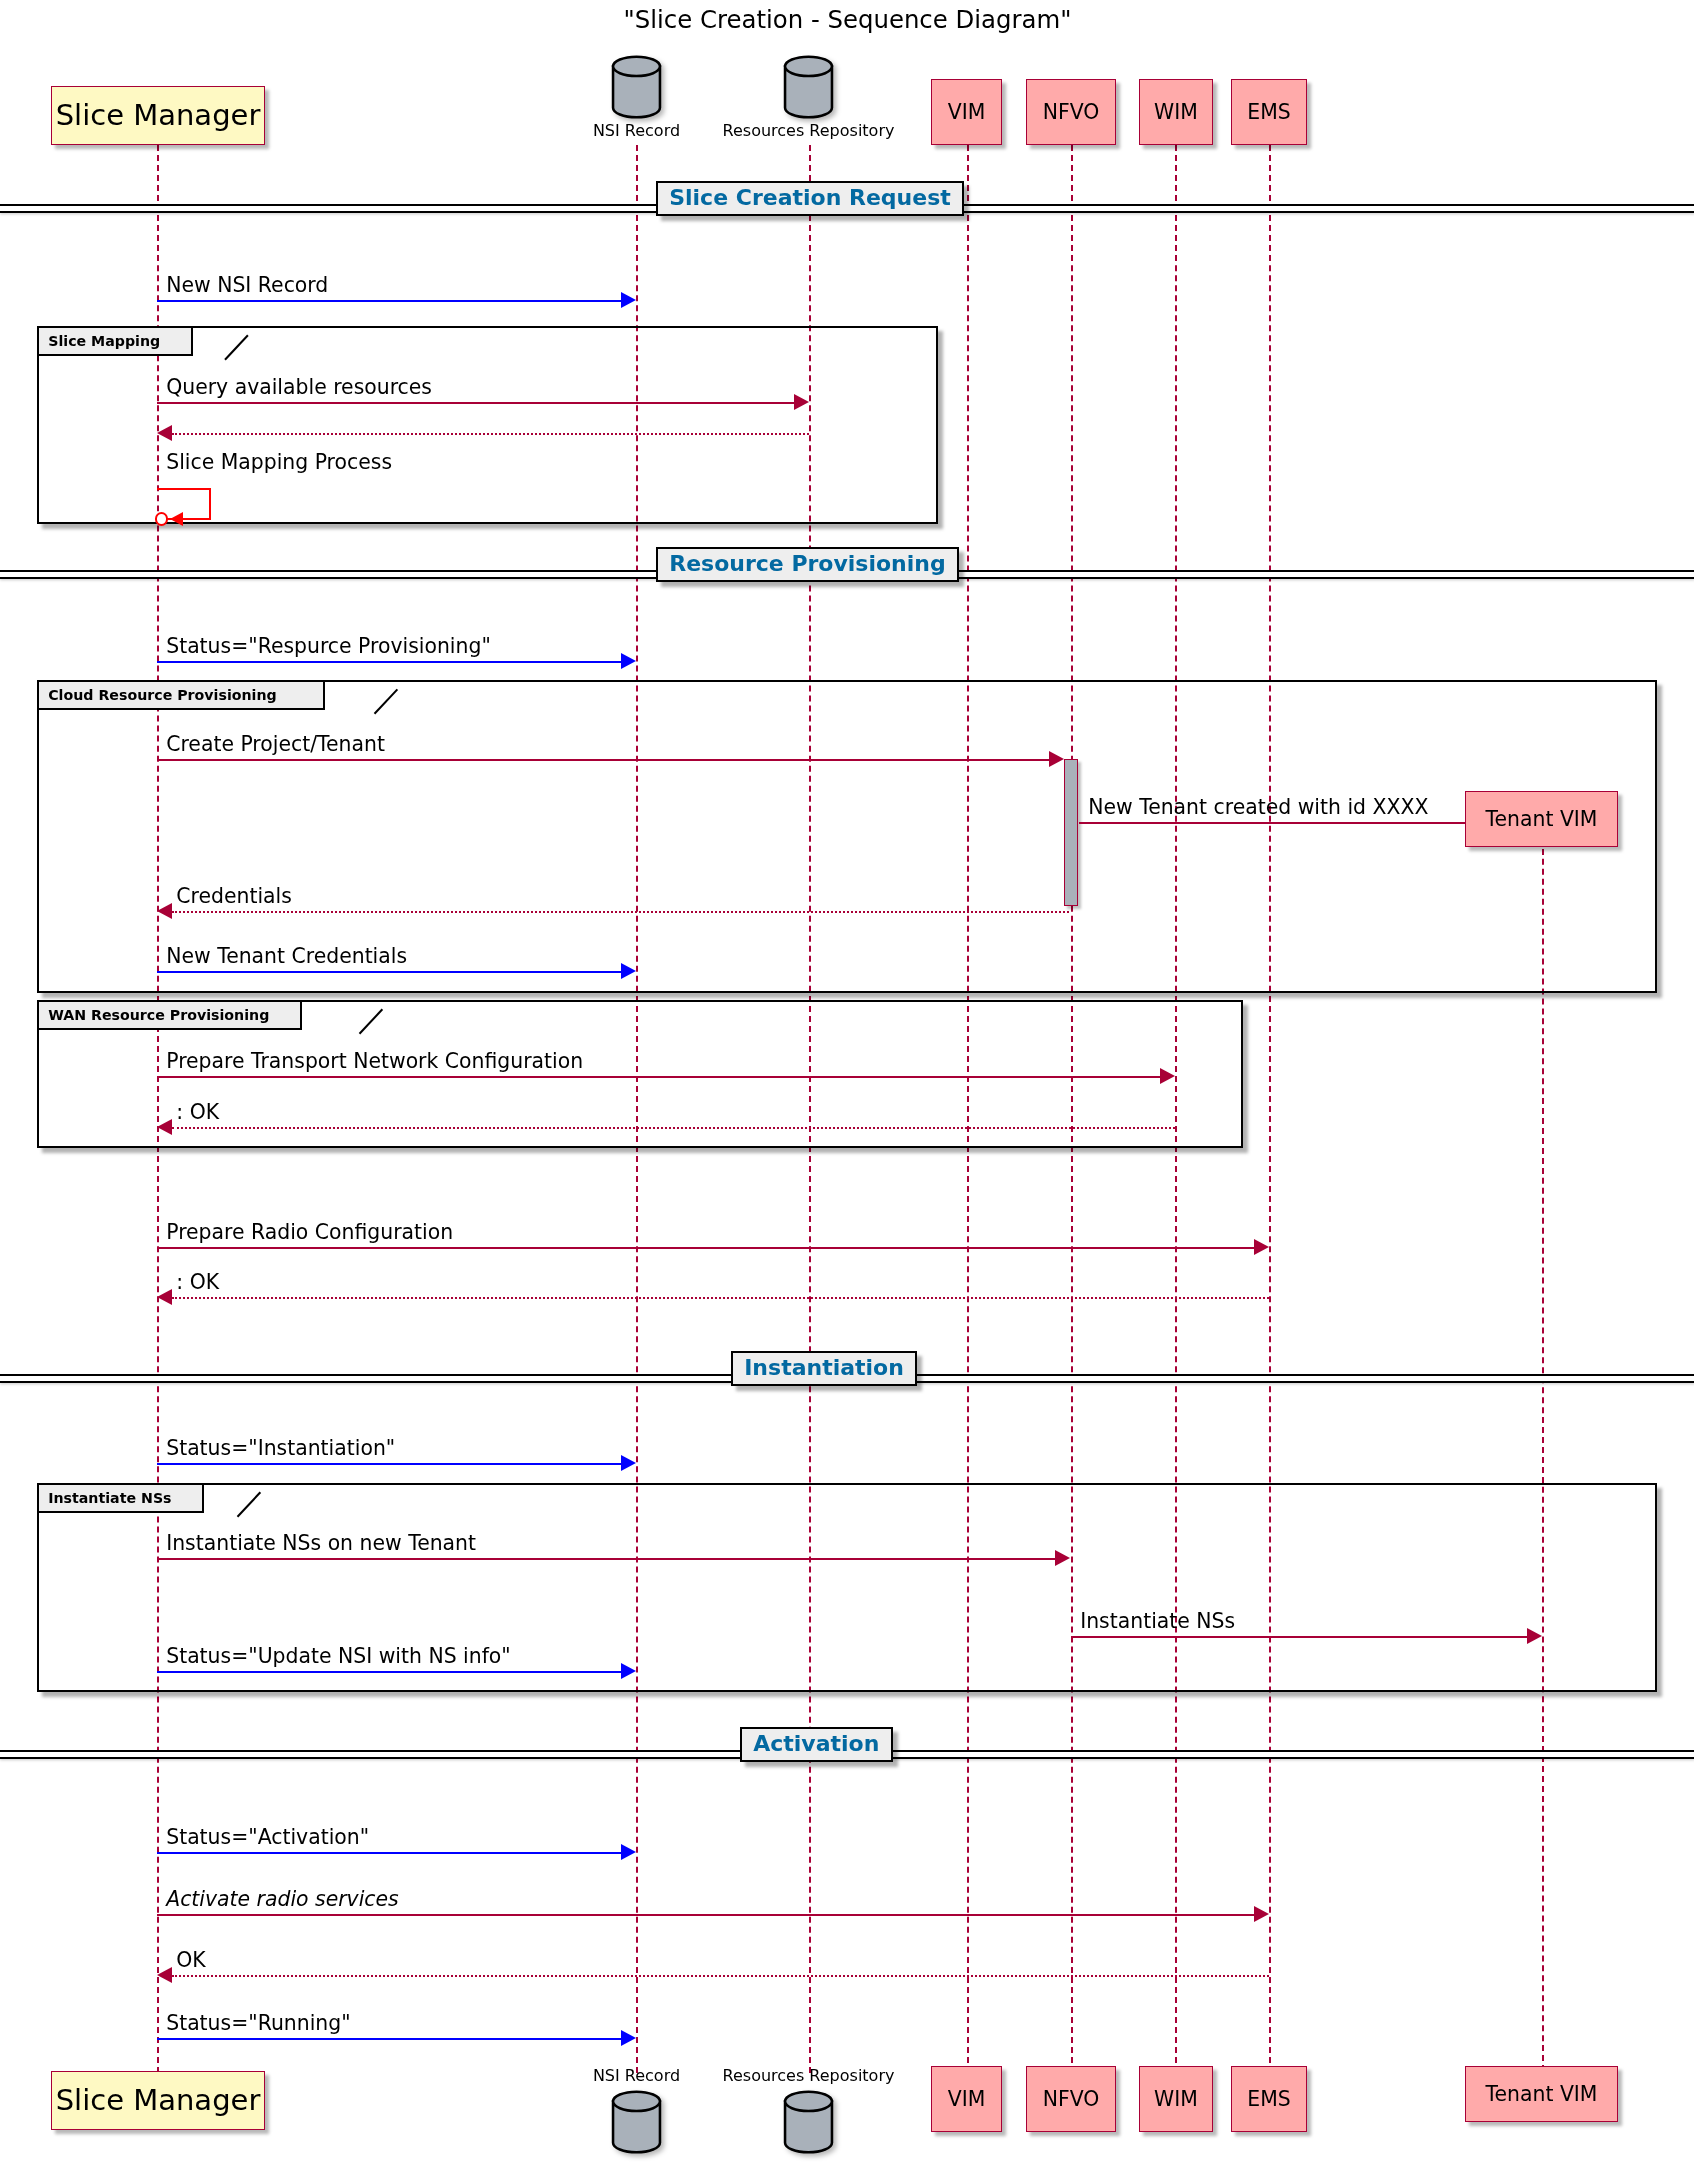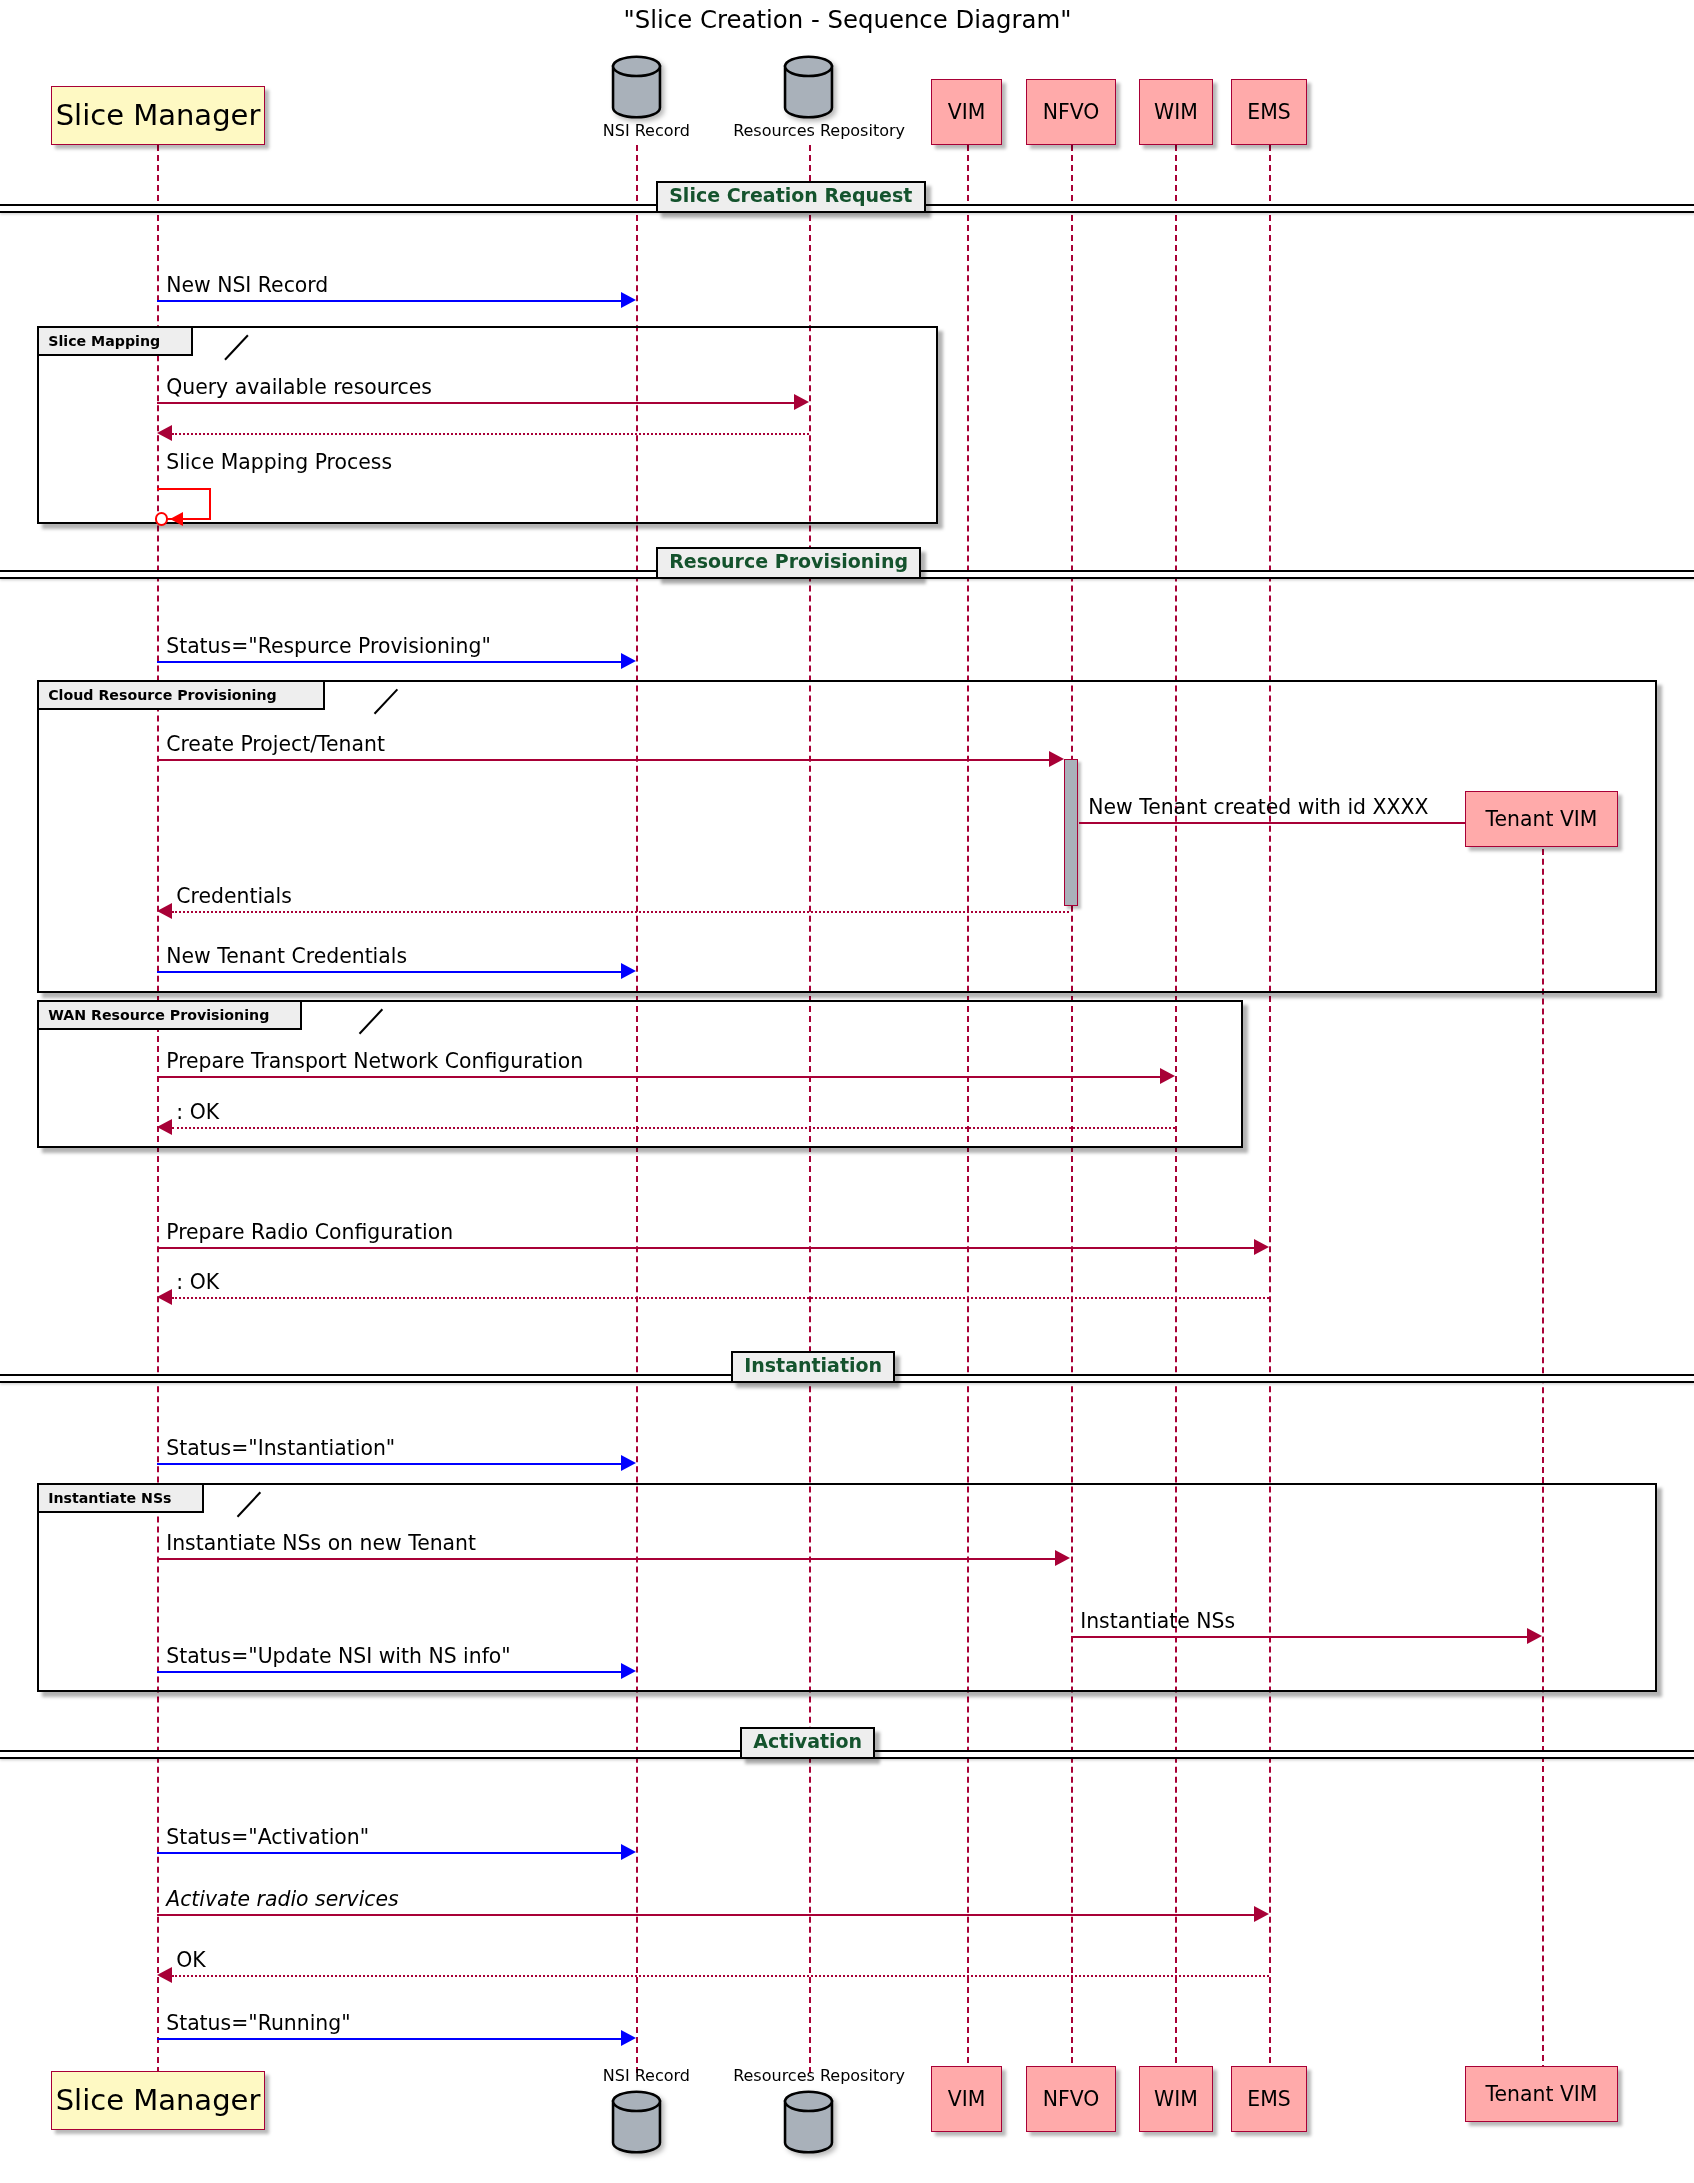"NSI Record" .dbname { text-align: right -> center }
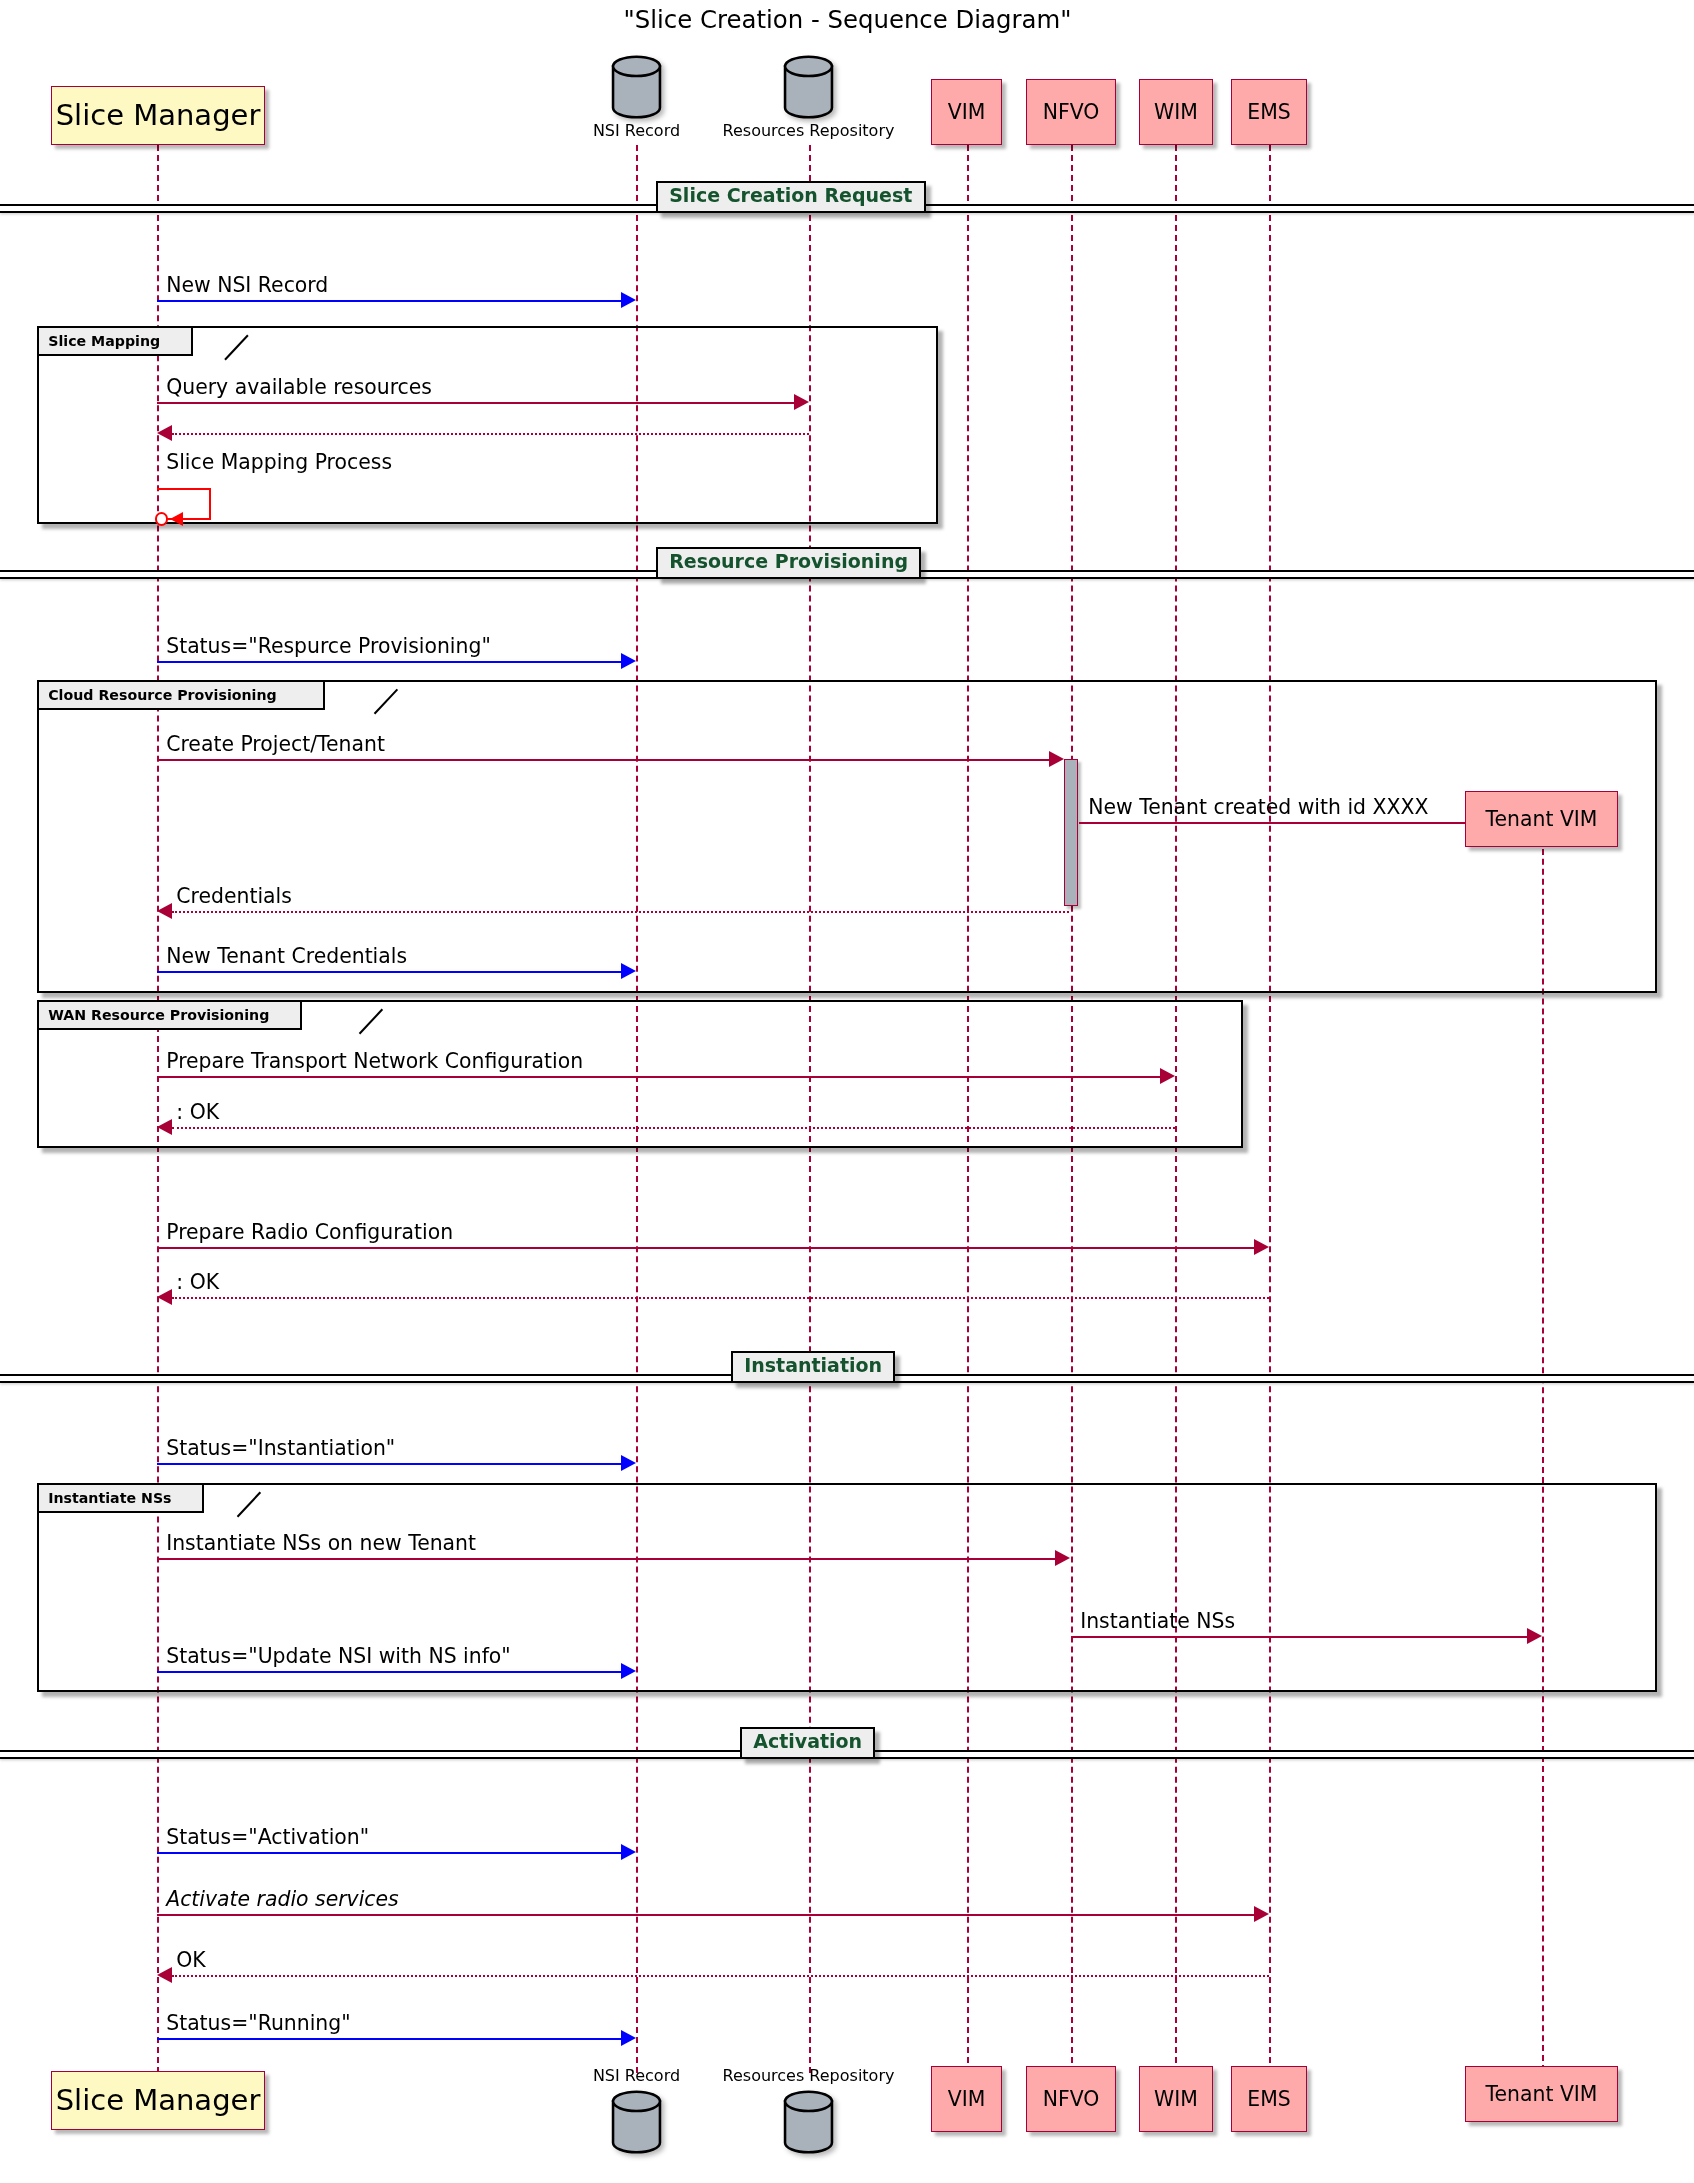"Slice Creation Request" .divider .dlabel { color: #14532d -> #0369a1; font-size: 19px -> 22px }
